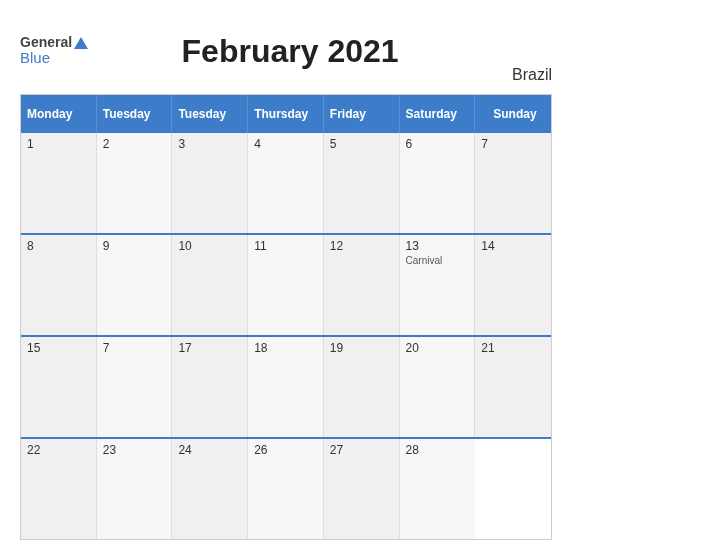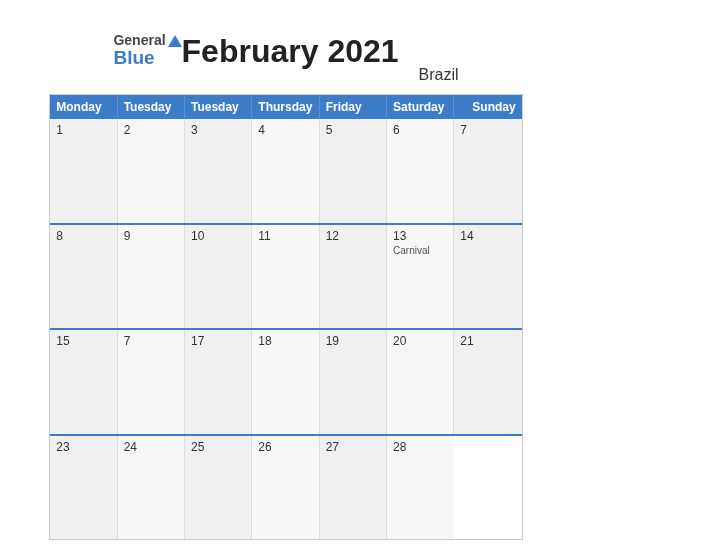"General" .page { align-items: center -> none }
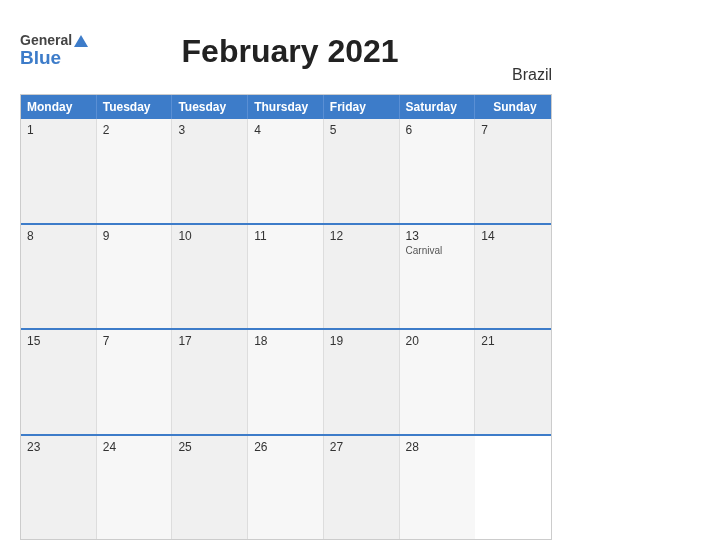"Blue" .logo-text-blue { font-size: 19px -> 15px; font-weight: bold -> normal }
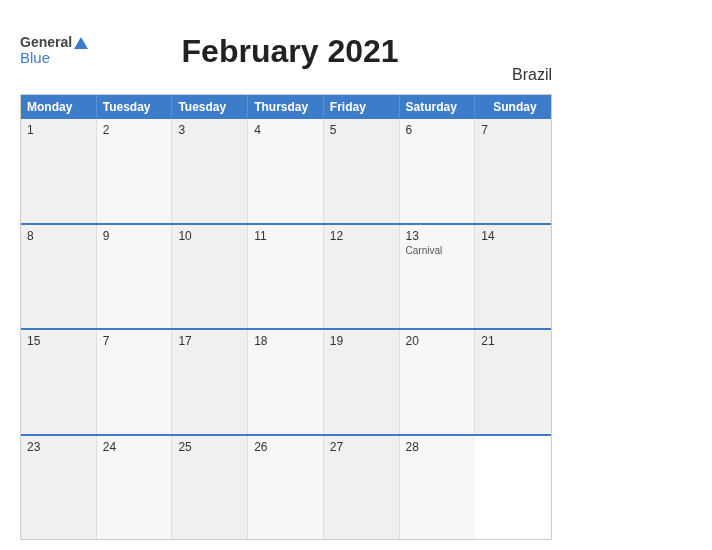"Monday" .calendar-header-cell { padding: 5px 6px -> 12px 6px }
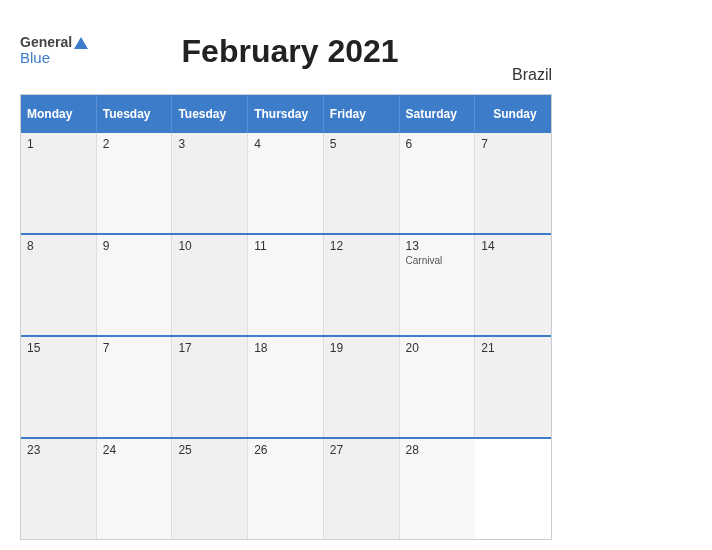"22" div.calendar-cell { html: none -> <div> <span>22</span> </div> }
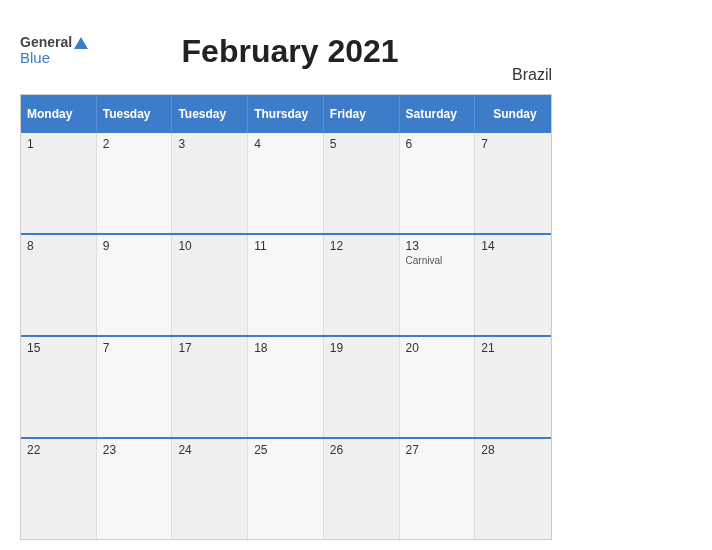"25" div.calendar-cell { html: <div> <span>25</span> </div> -> none }
